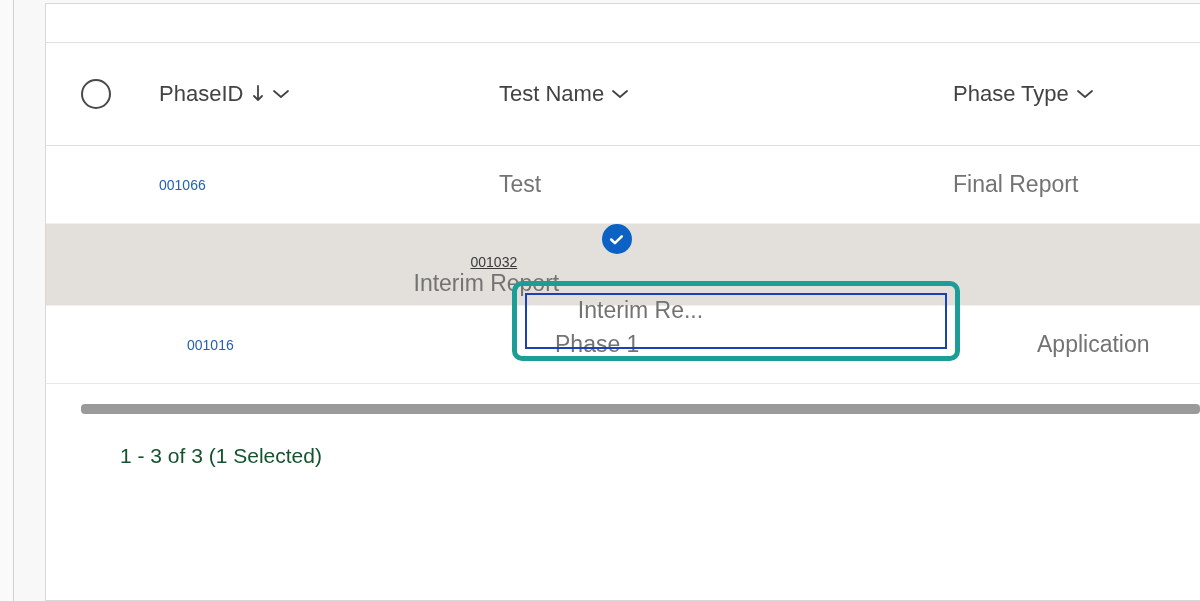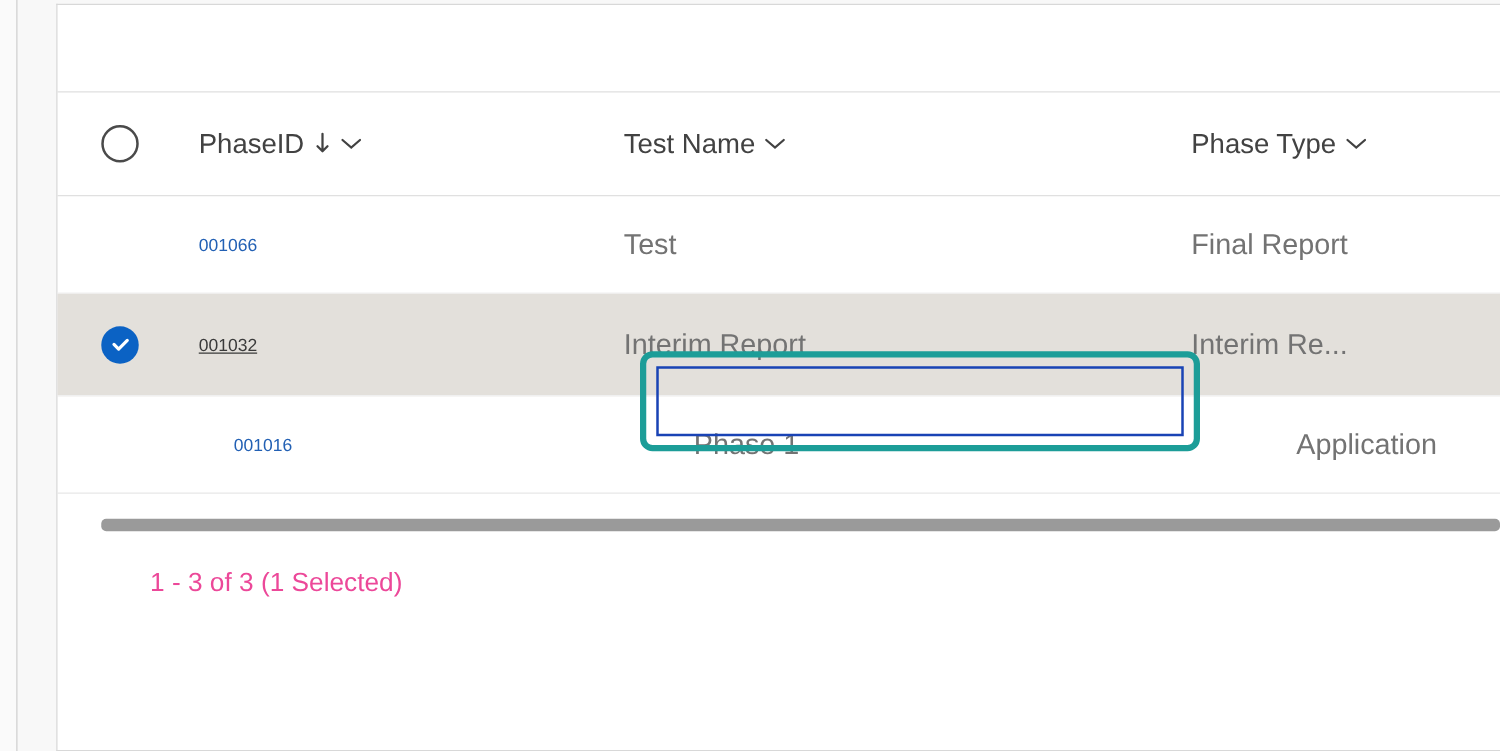"PhaseID" .header-row { height: 84px -> 104px; margin-top: 31px -> none }
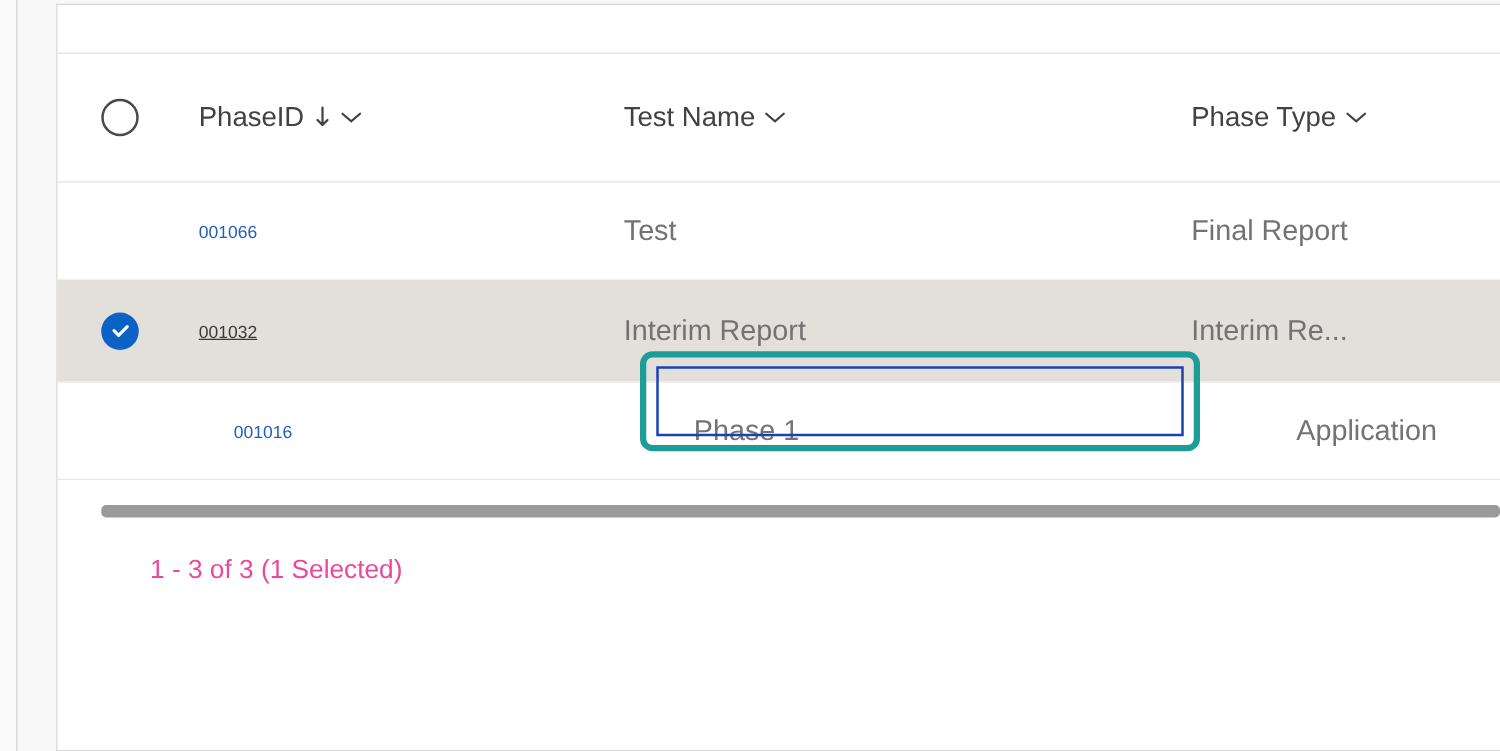"001032" .data-row.selected { flex-direction: none -> column }
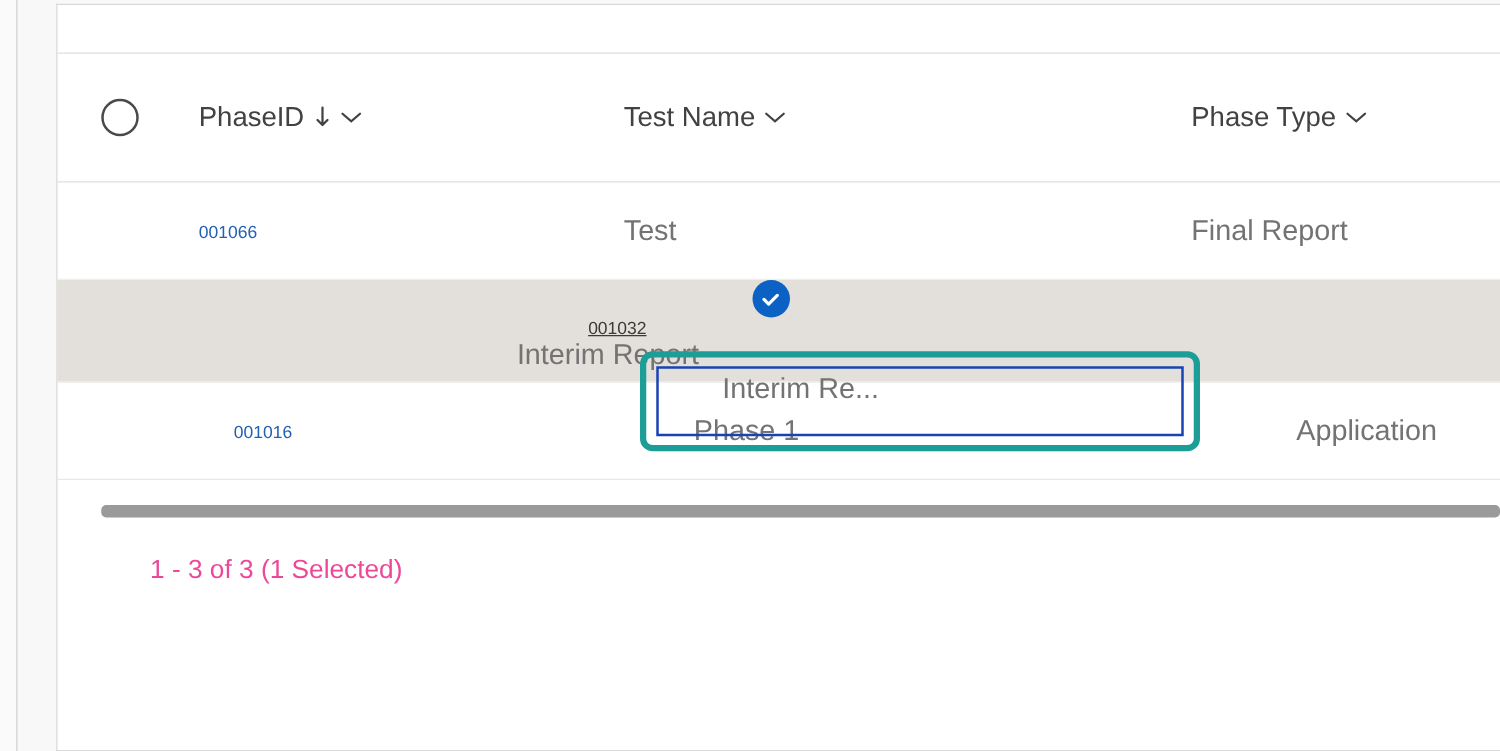"1 - 3 of 3" .status-text { color: #ec4899 -> #14532d }
